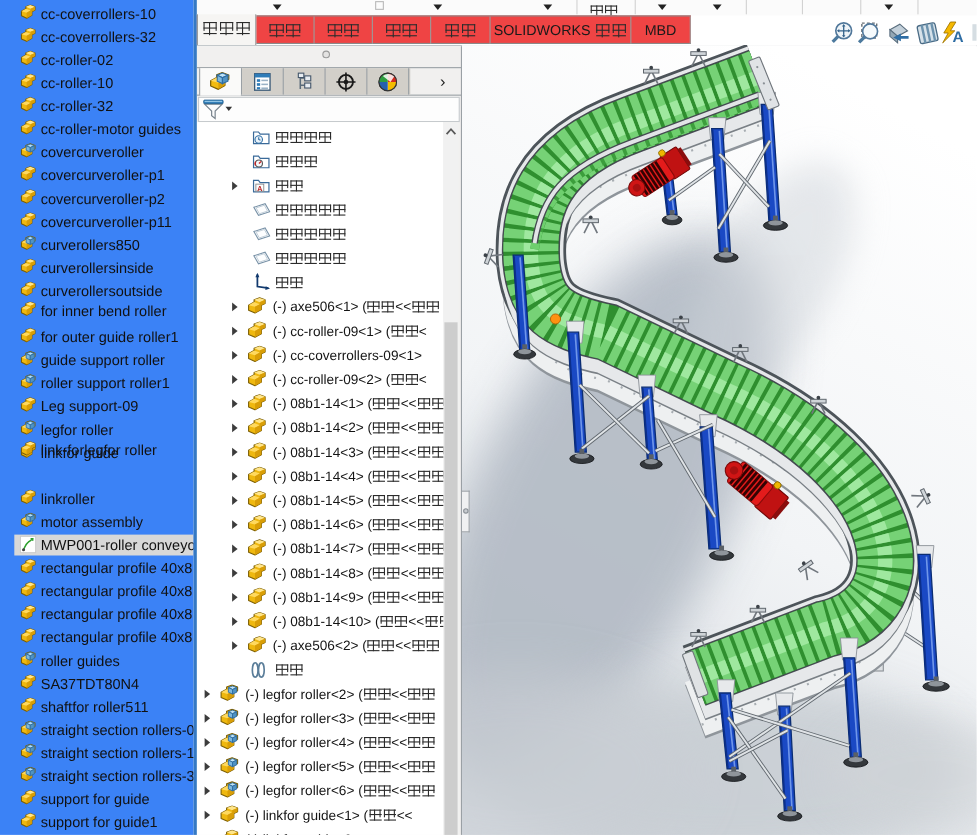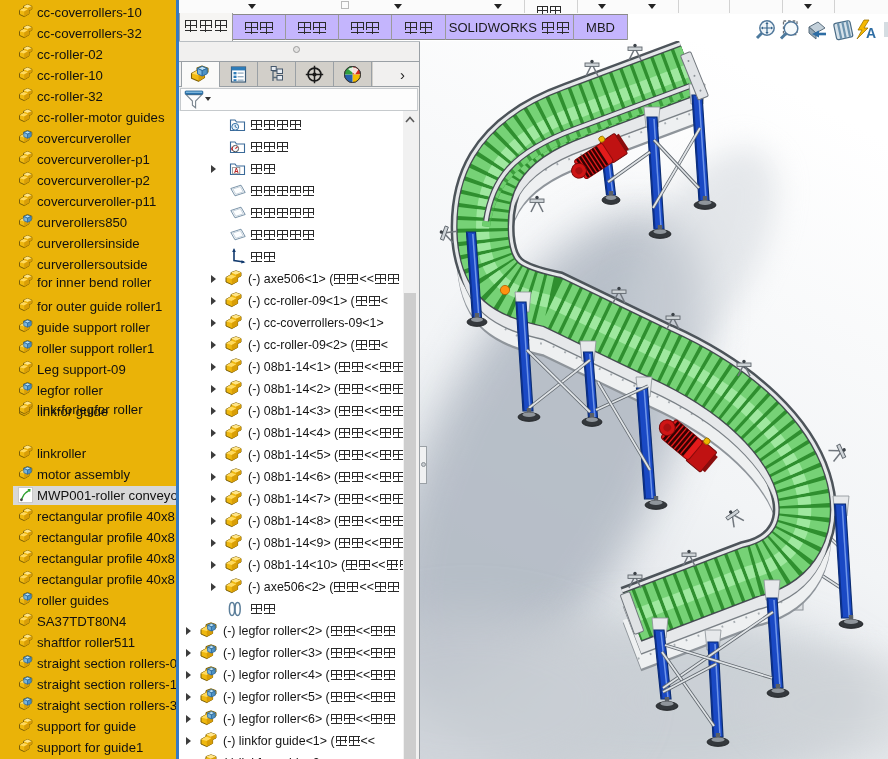"cc-coverrollers-10" #lp { background: #eab308 -> #3b82f6 }
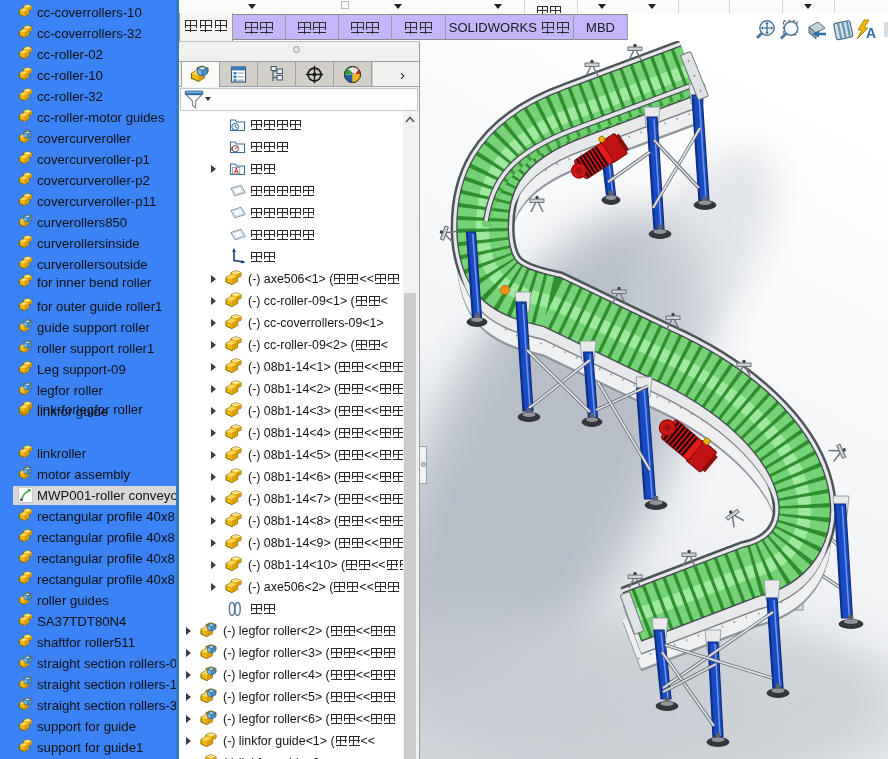"SOLIDWORKS" #tabs { background: #c4b5fd -> #ef4444 }
